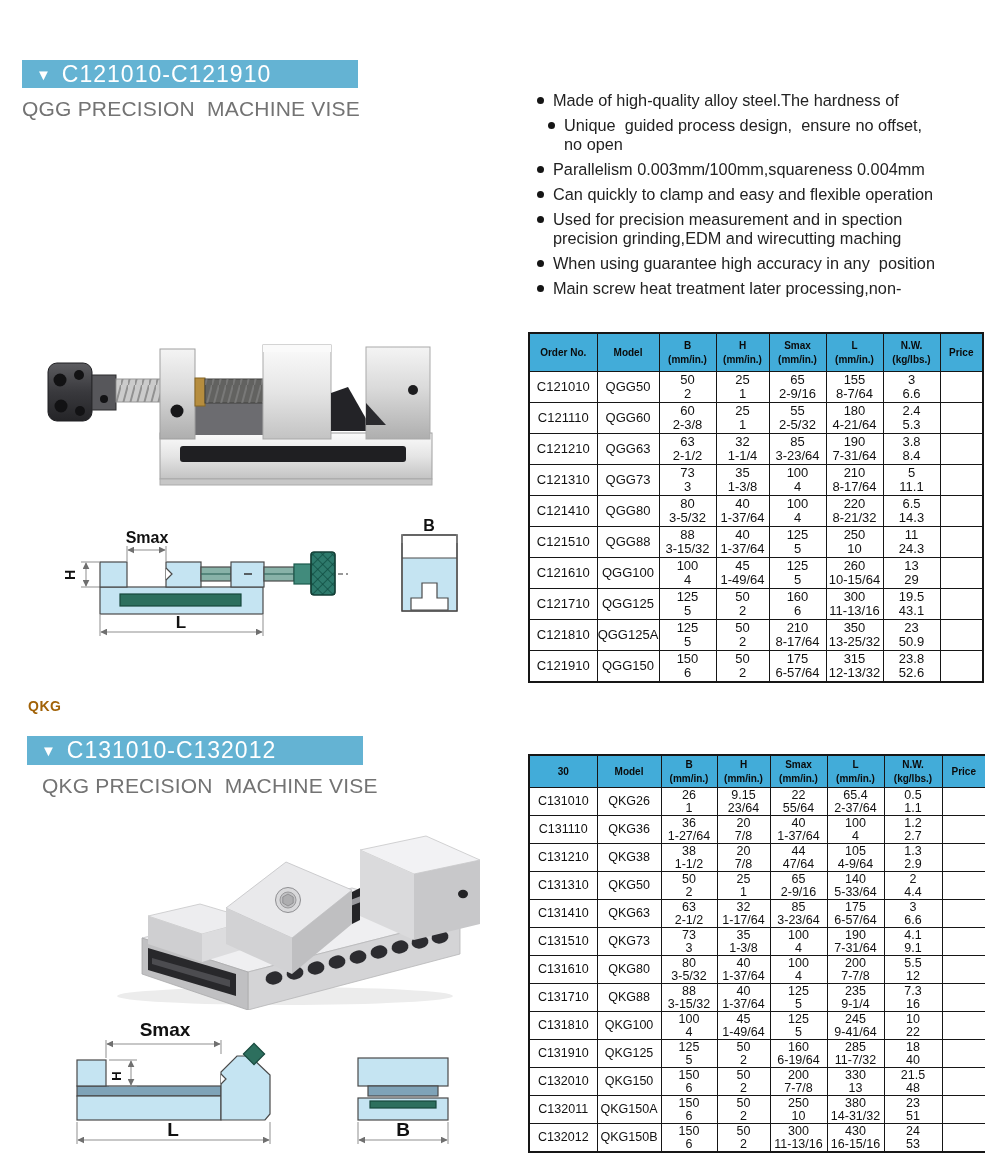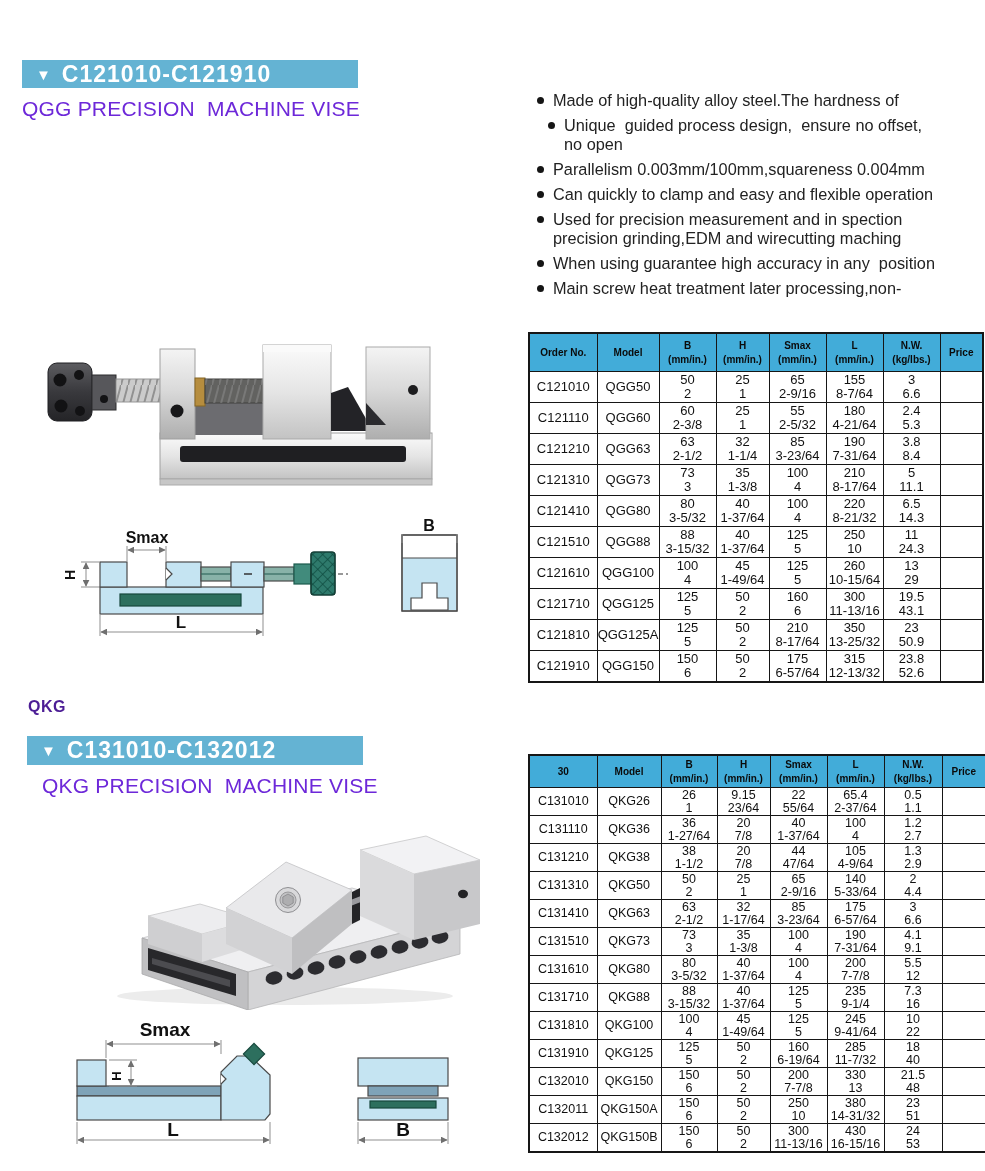"C121010-C121910" .banner .code { font-weight: bold -> normal }
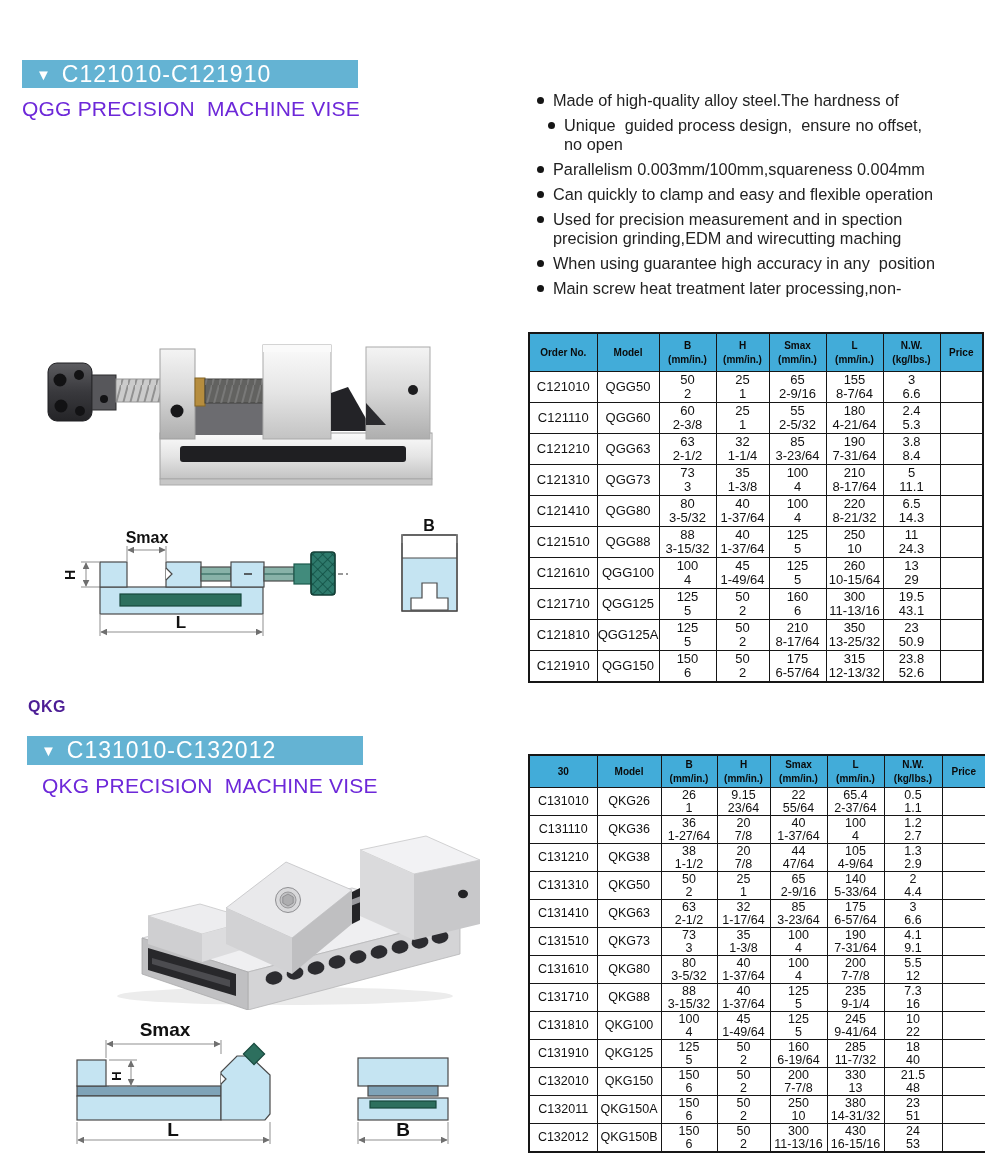"QGG PRECISION MACHINE VISE" .subtitle { color: #6d28d9 -> #737373 }
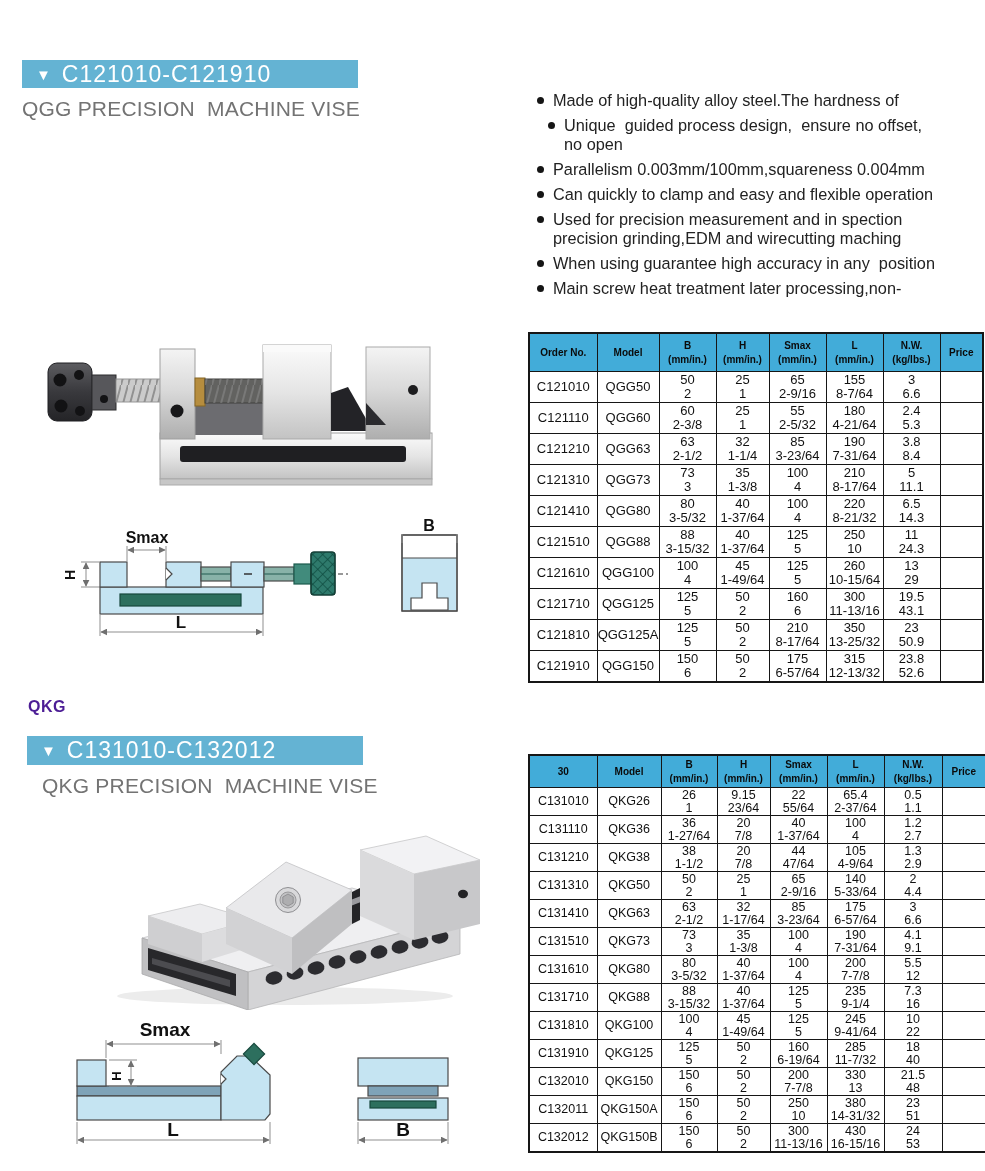"QKG" .series-label { color: #4c1d95 -> #a16207; font-size: 16px -> 14px }
